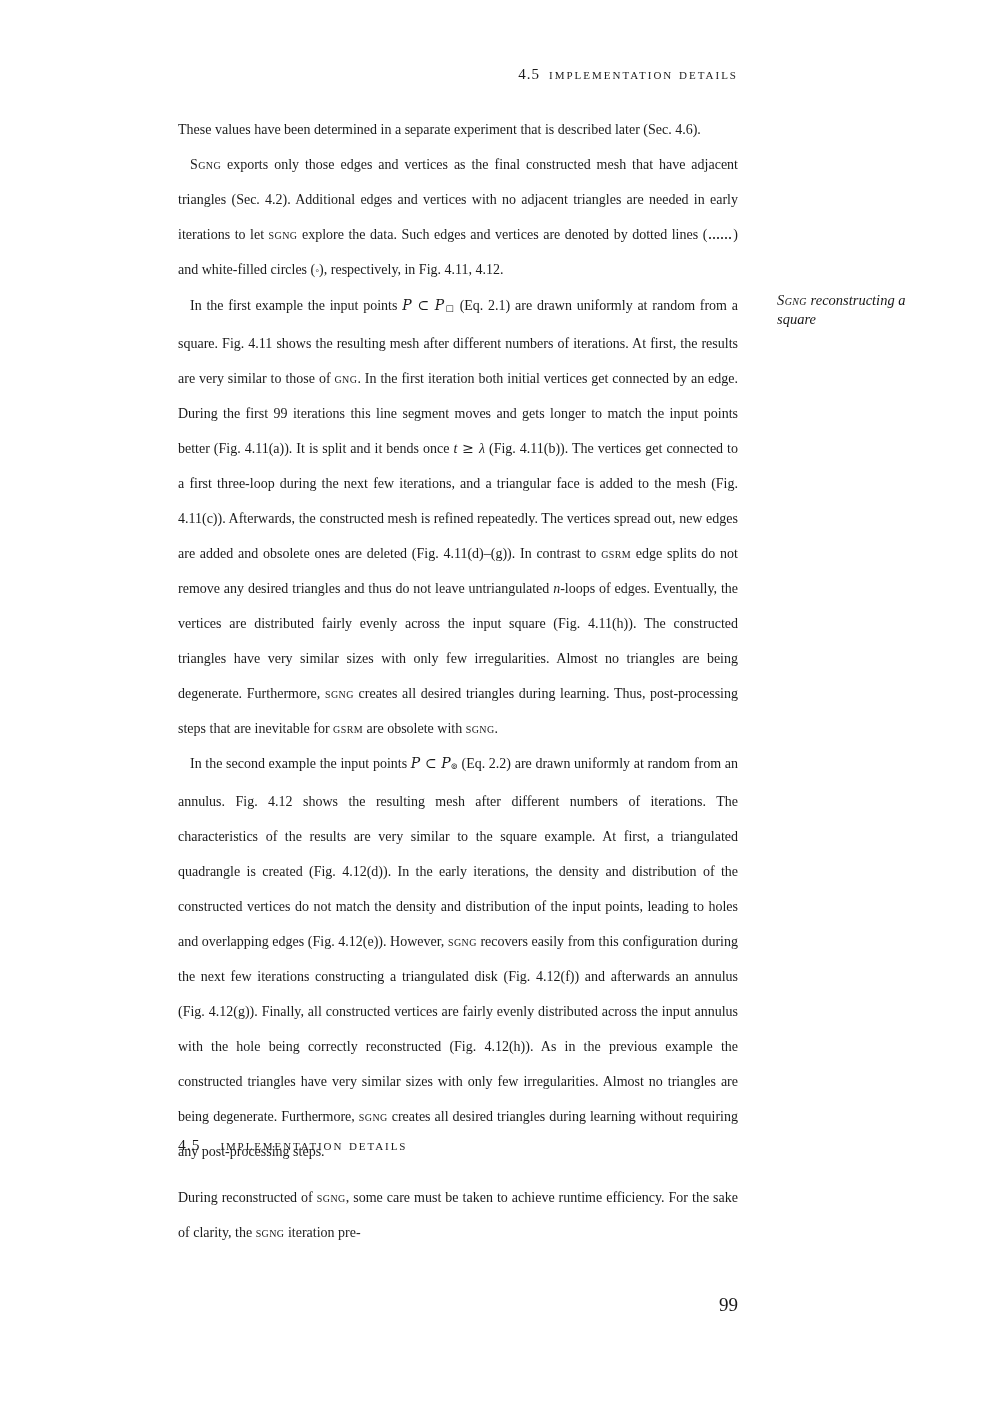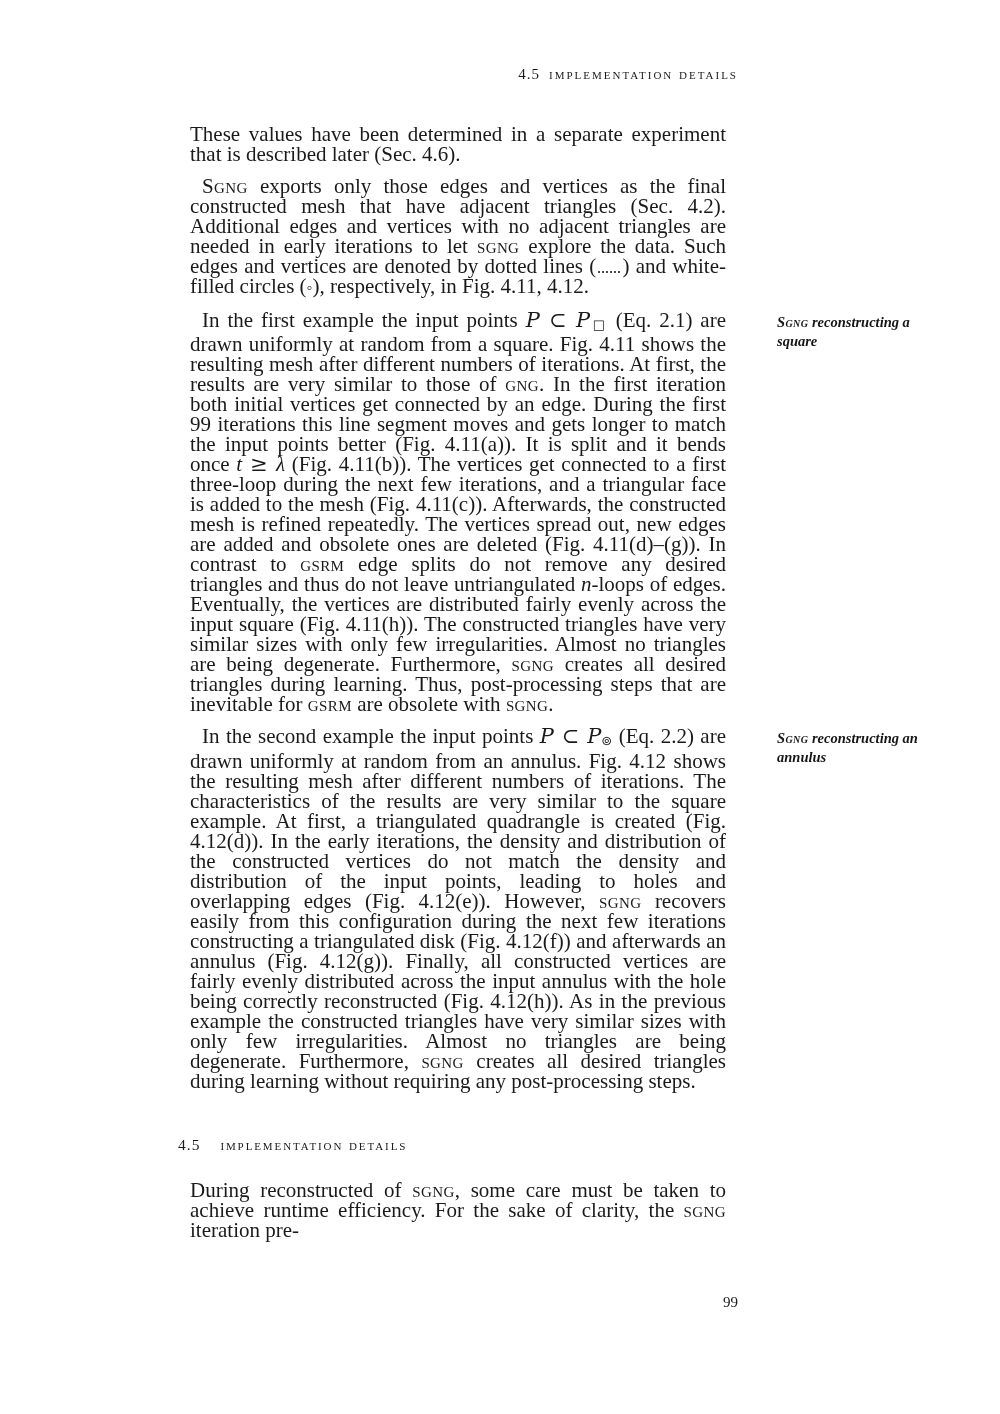"These values have been determined" .para { font-size: 21px -> 14px; line-height: 20px -> 35px; margin: 12px -> 0 }
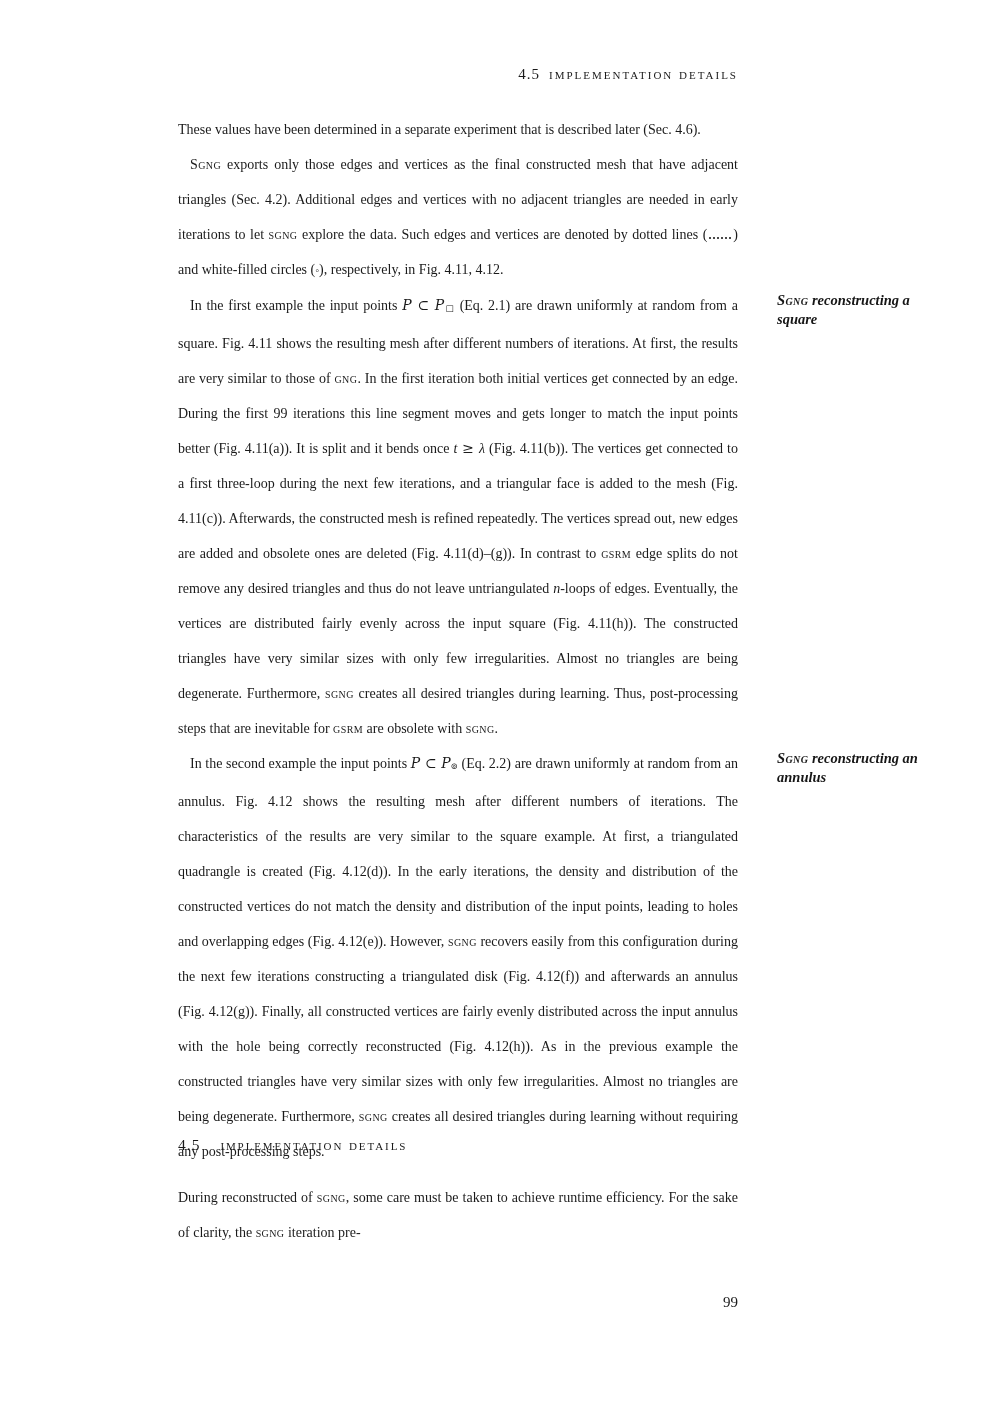"Sgng reconstructing a square" .margin-note { font-weight: bold -> none }
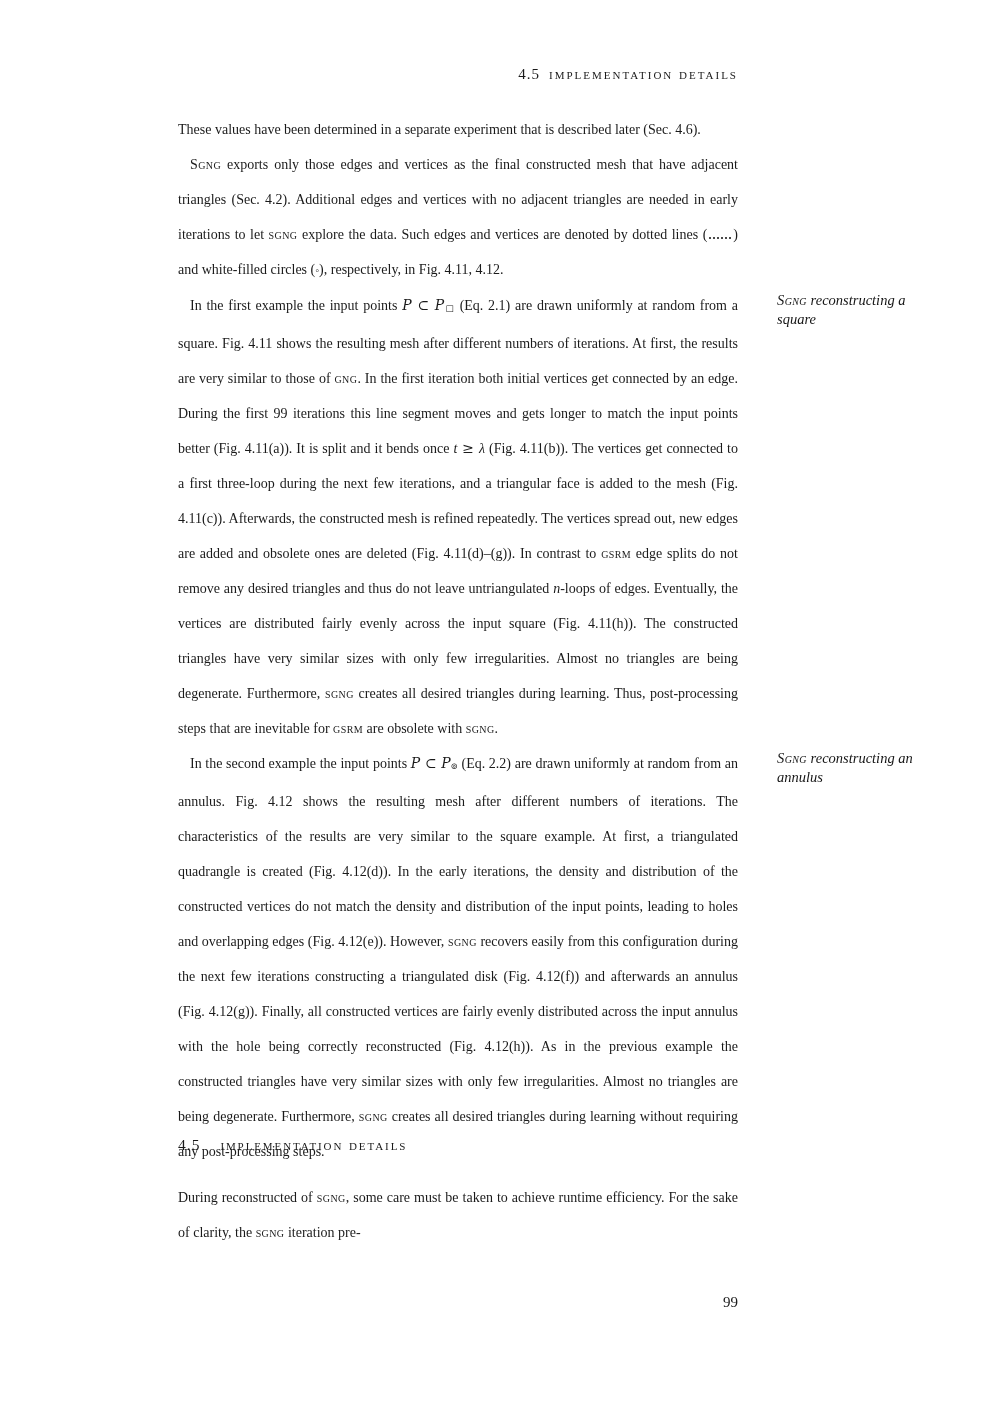"Sgng reconstructing an annulus" aside.margin-note { html: <aside><span>Sgng</span><span> reconstructing an annulus</span></aside> -> none }
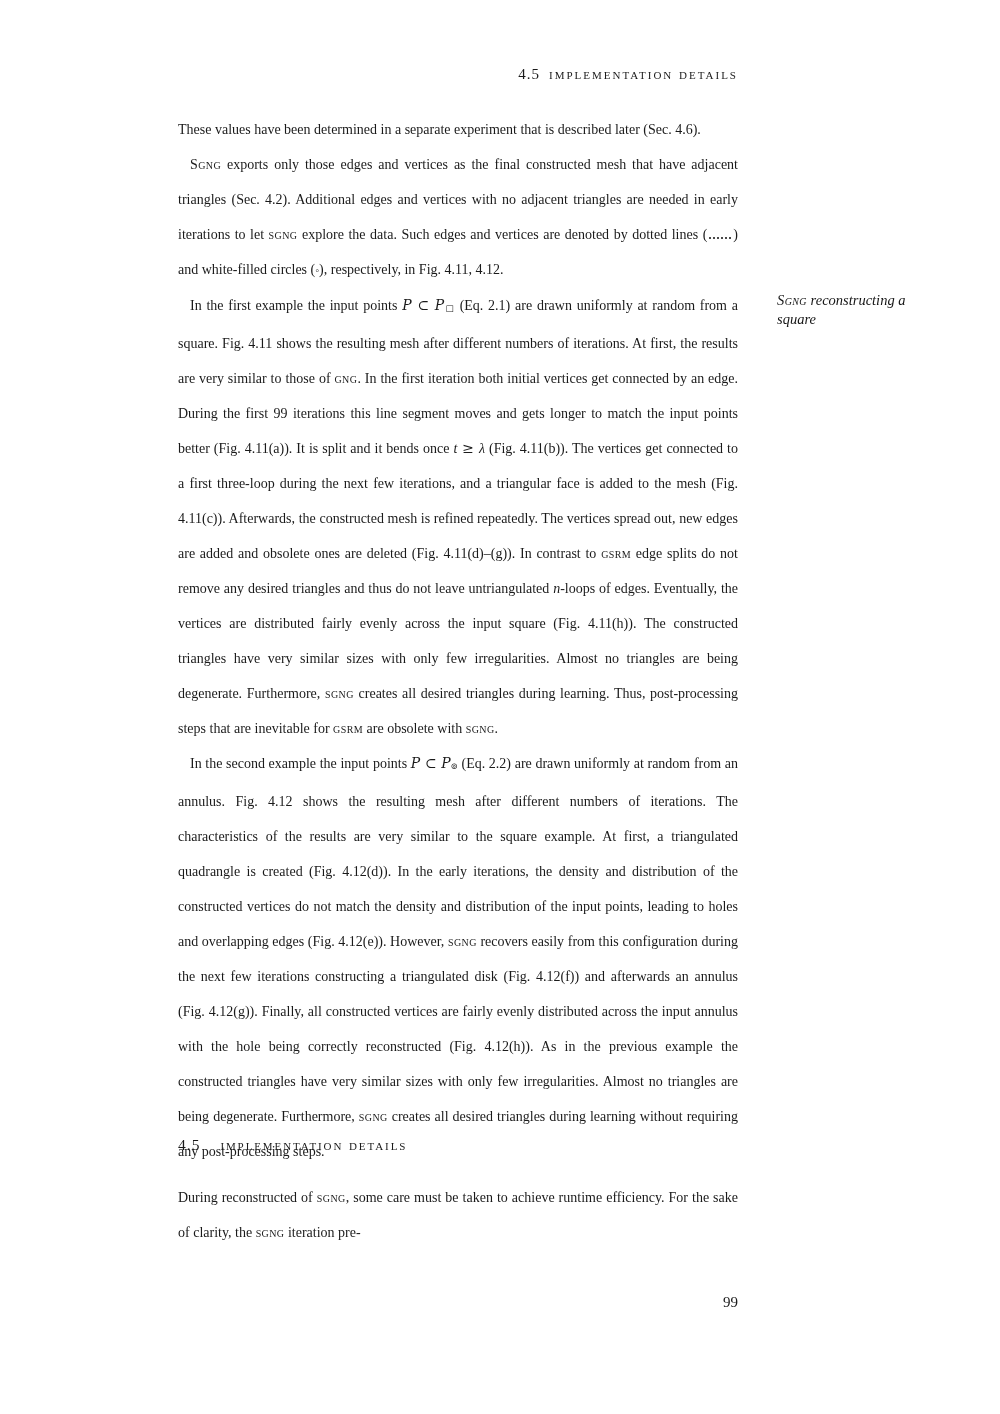"99" .page-number { font-size: 15px -> 19px }
